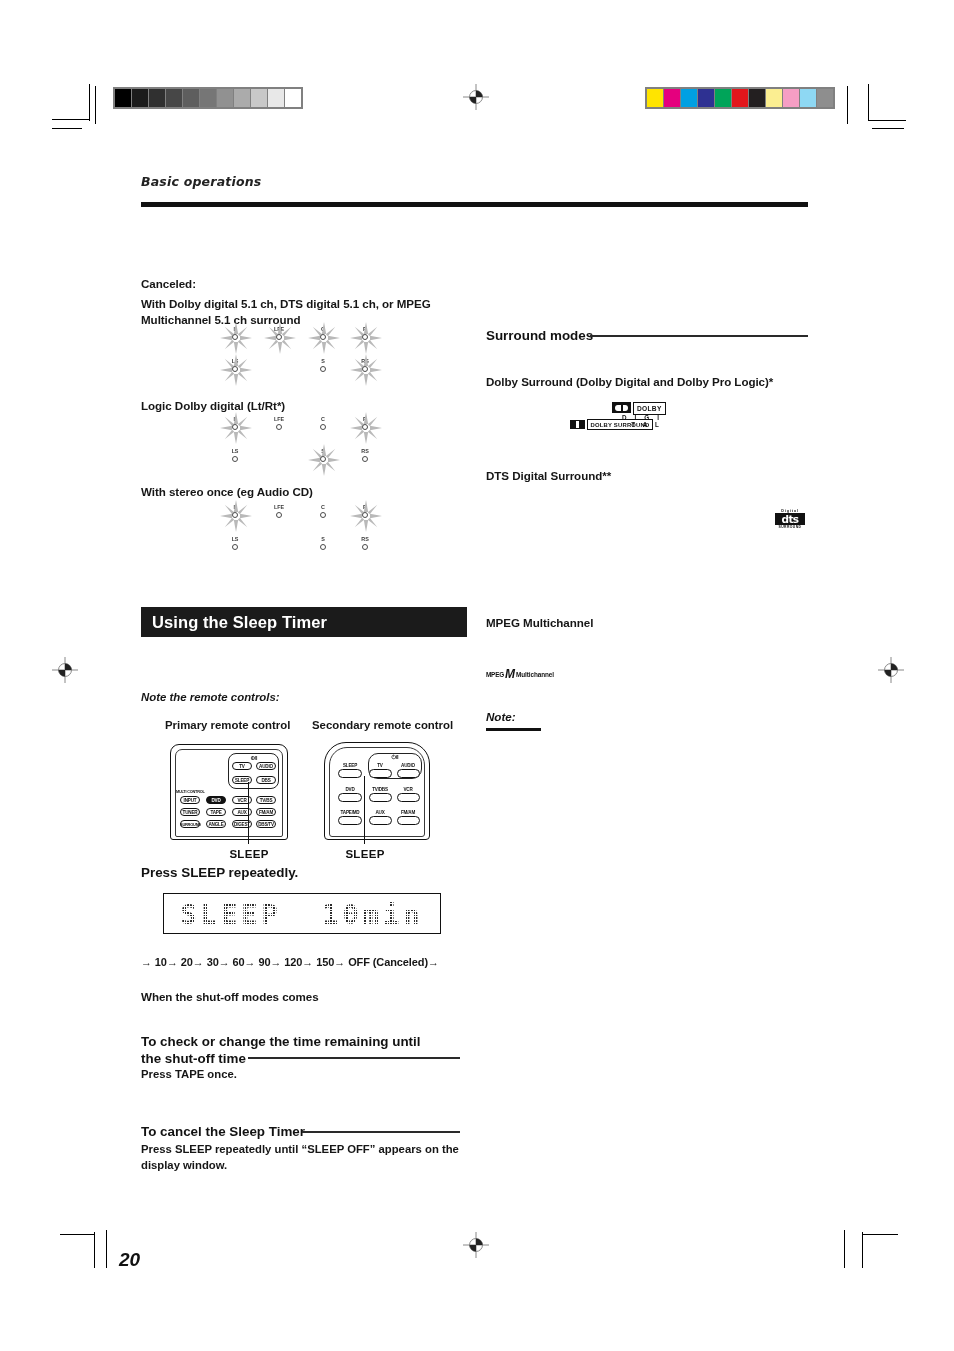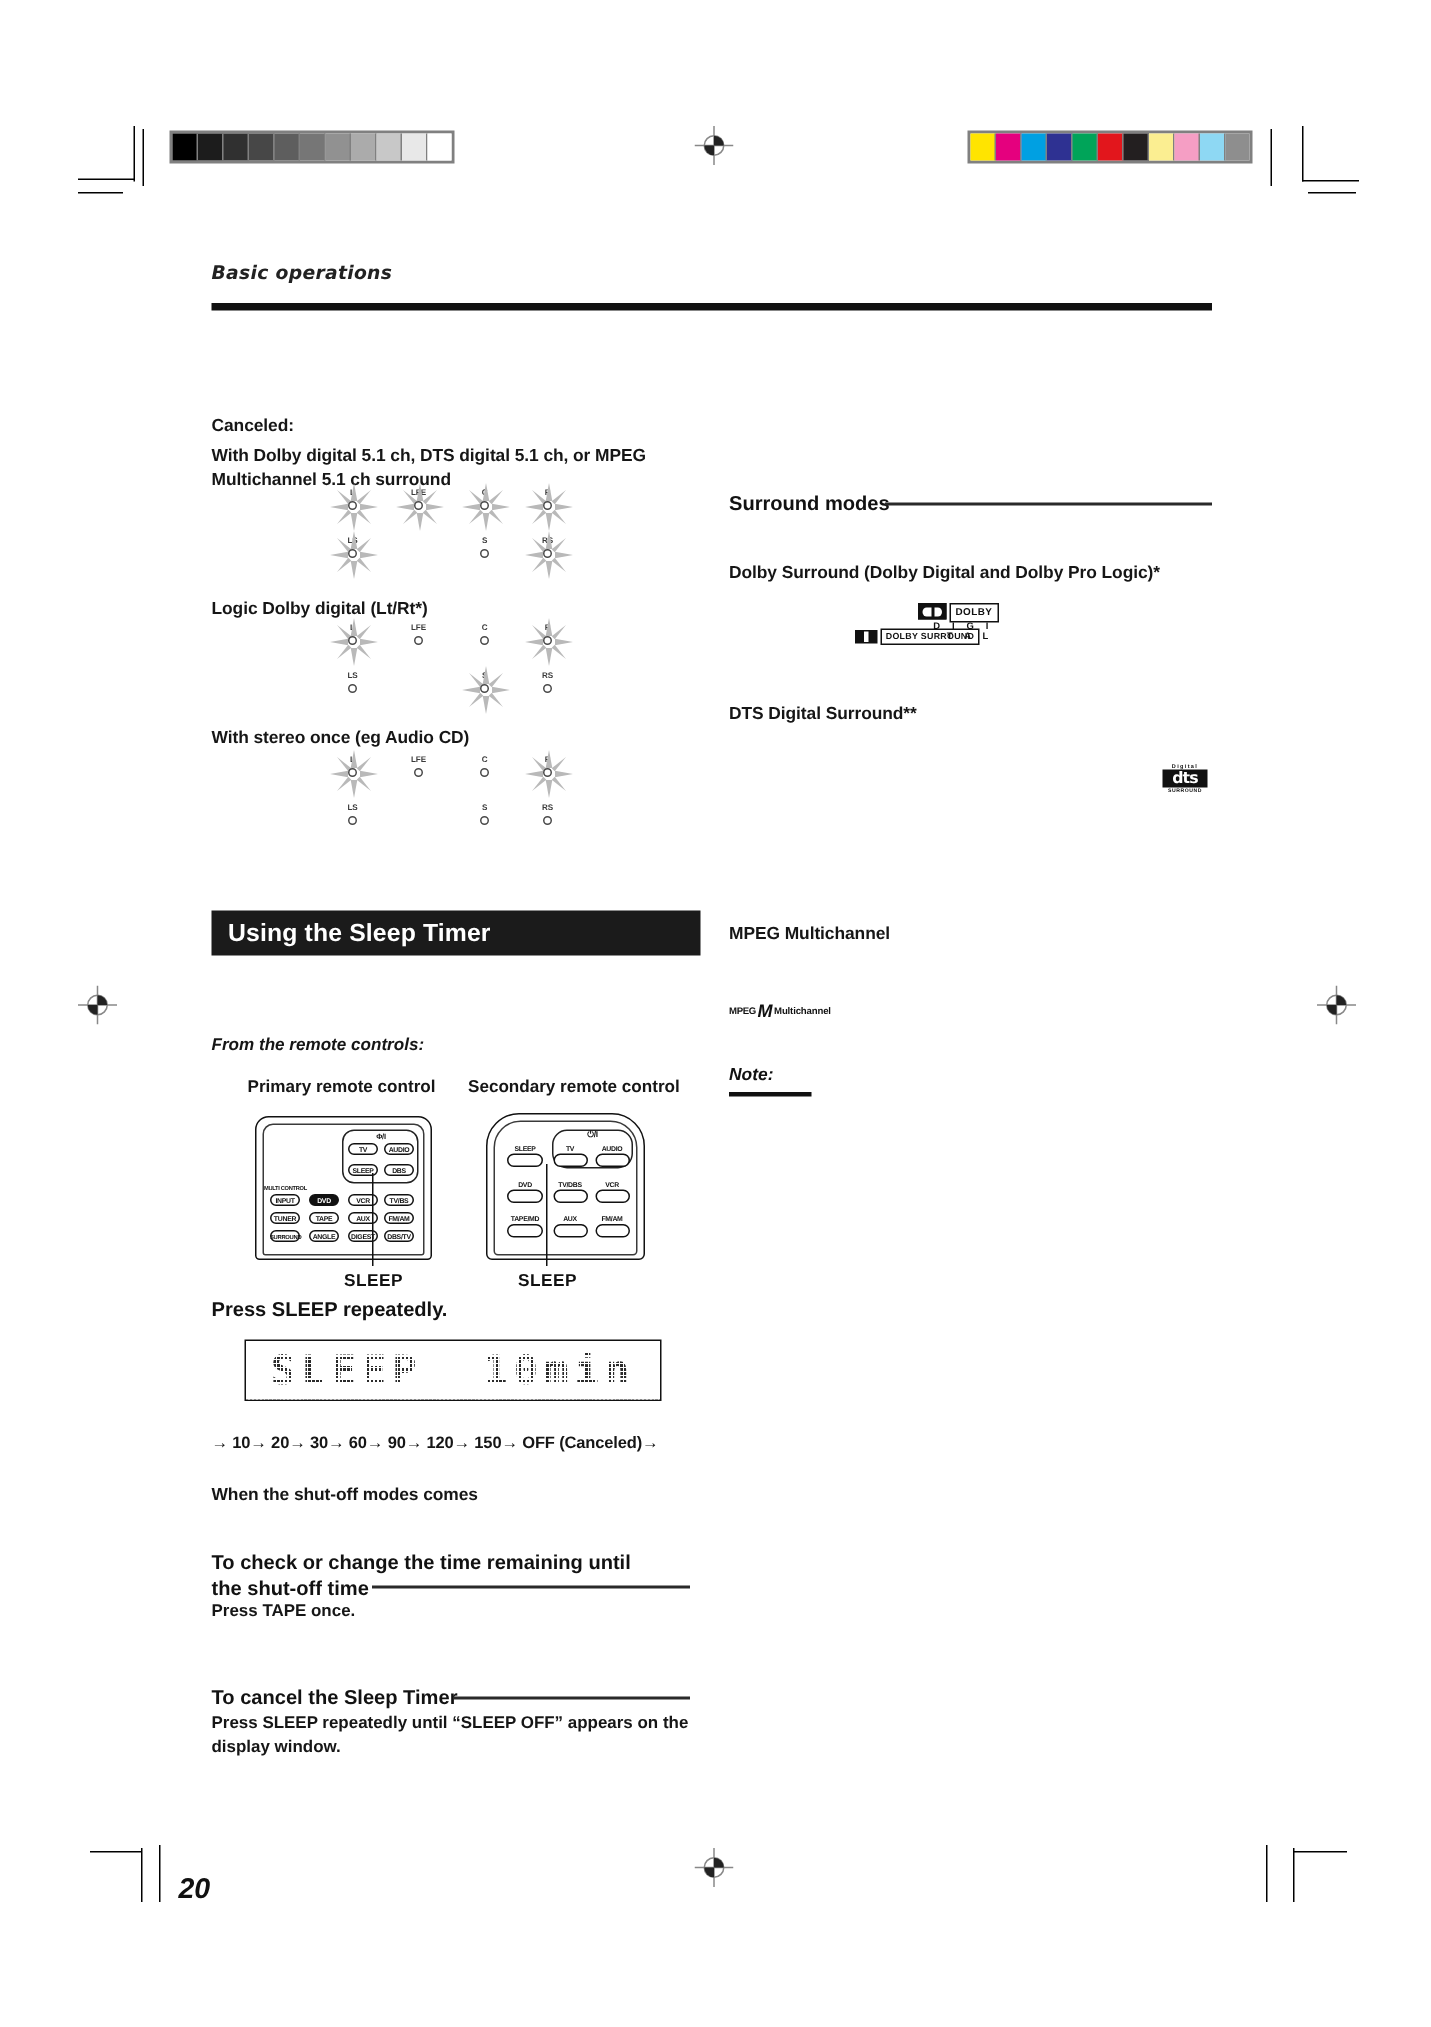"From the remote controls:" div.italic-t { text: From -> Note }
